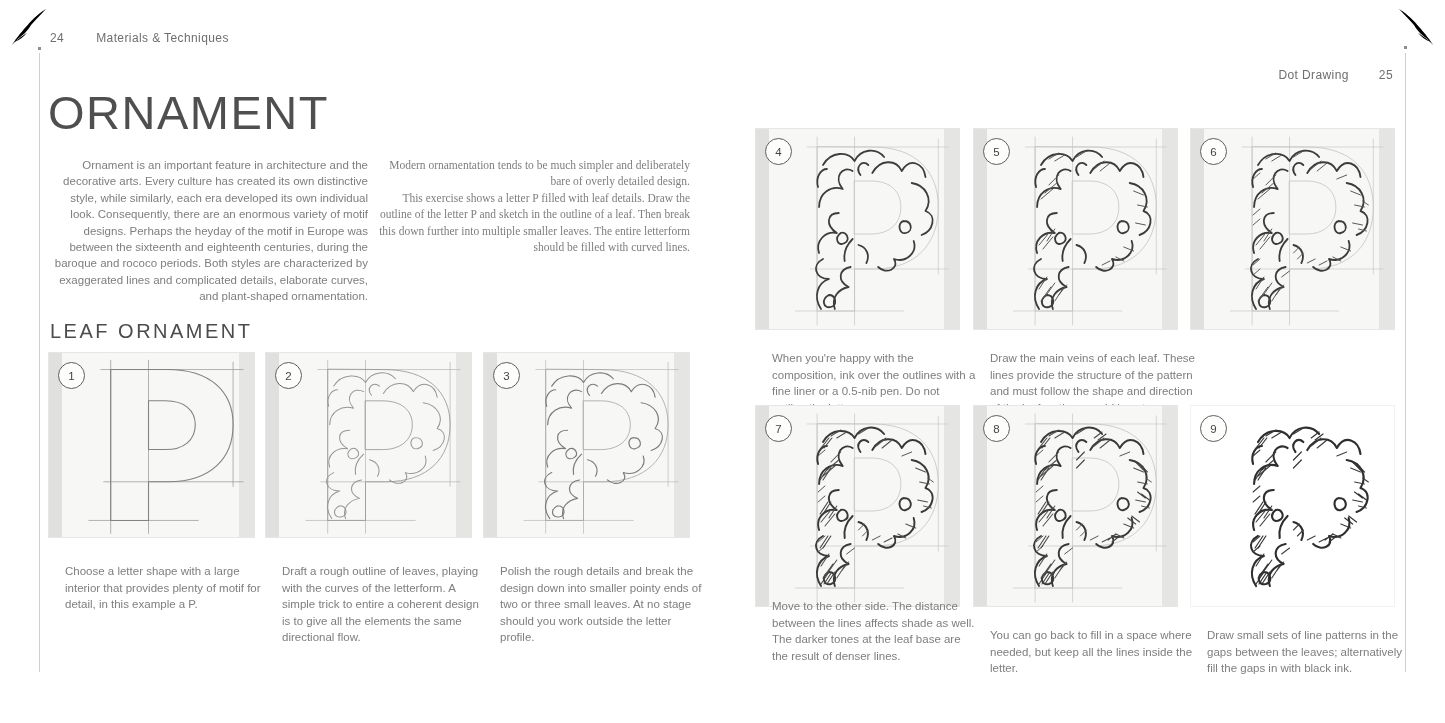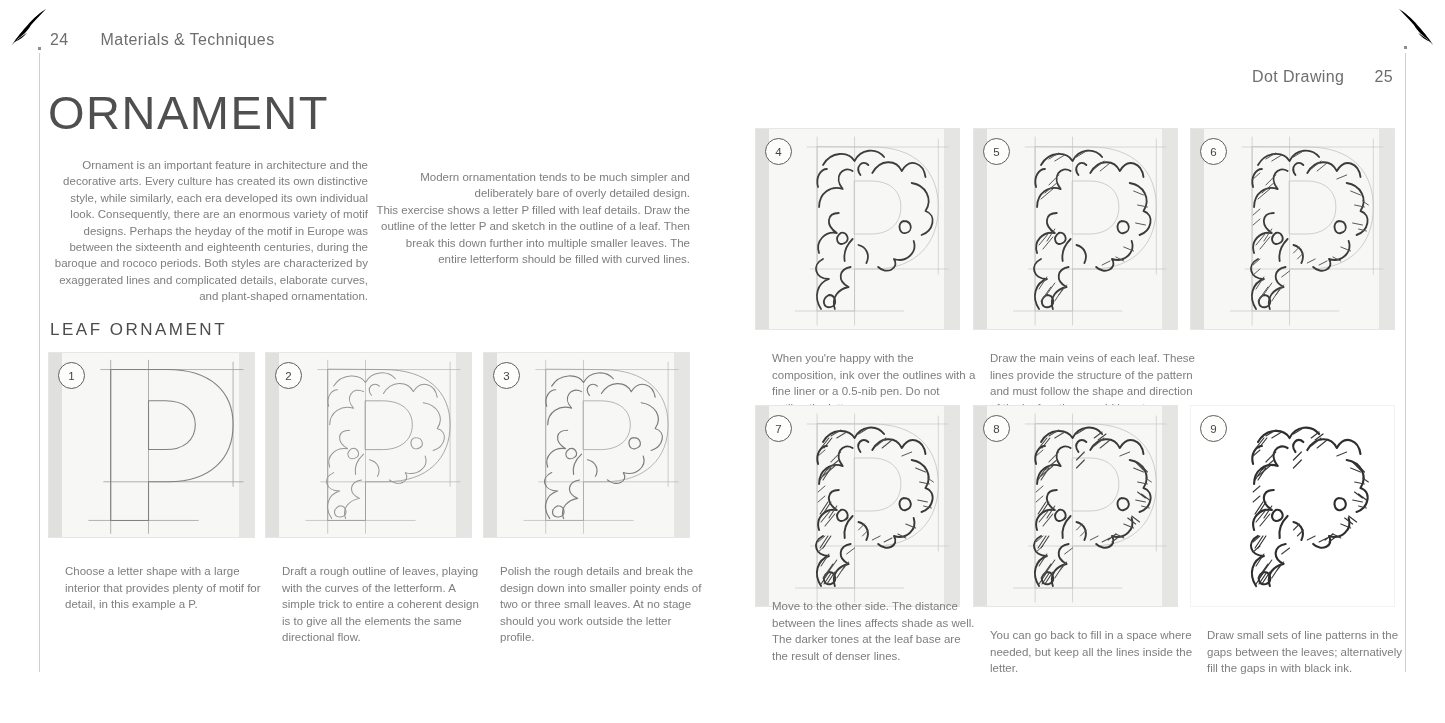"24" .hdr { font-size: 16px -> 12px }
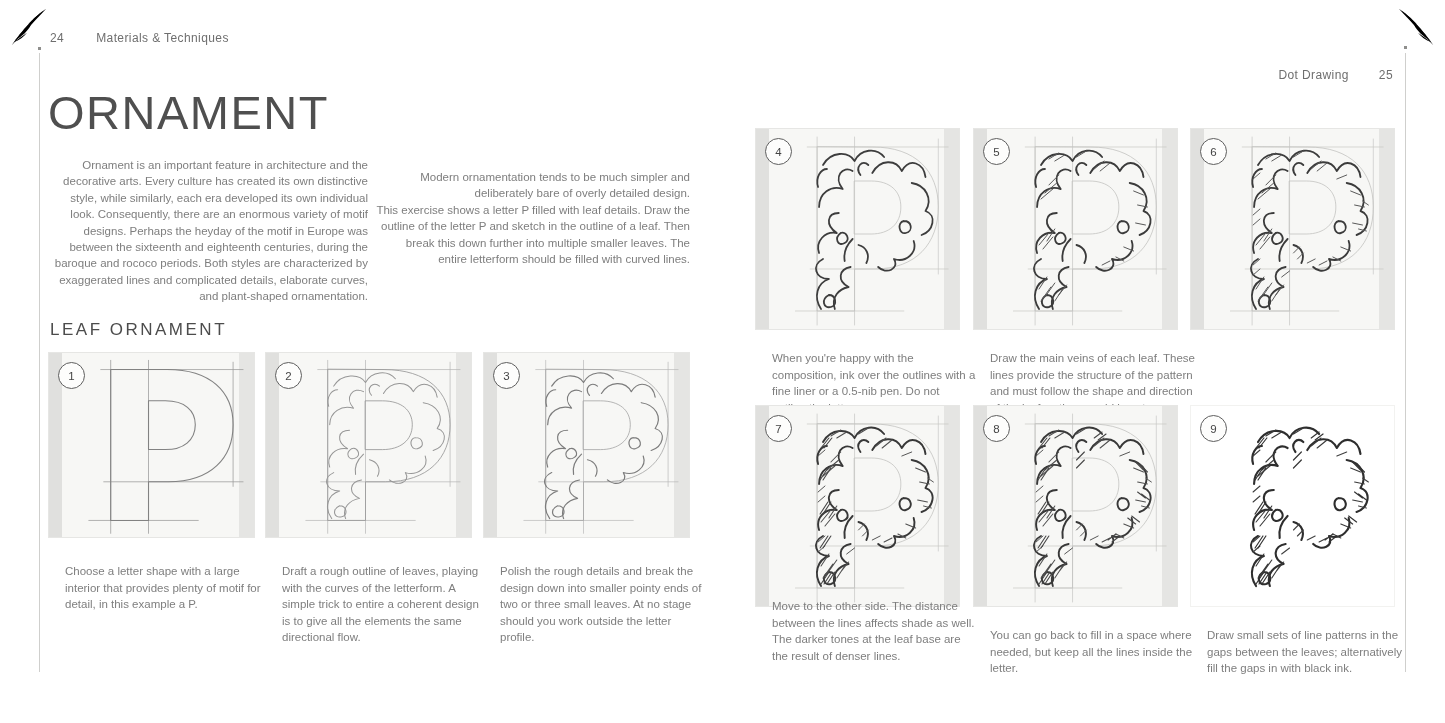"Modern ornamentation tends to be" .col2 { font-family: none -> Liberation Serif, serif; top: 169px -> 157px }
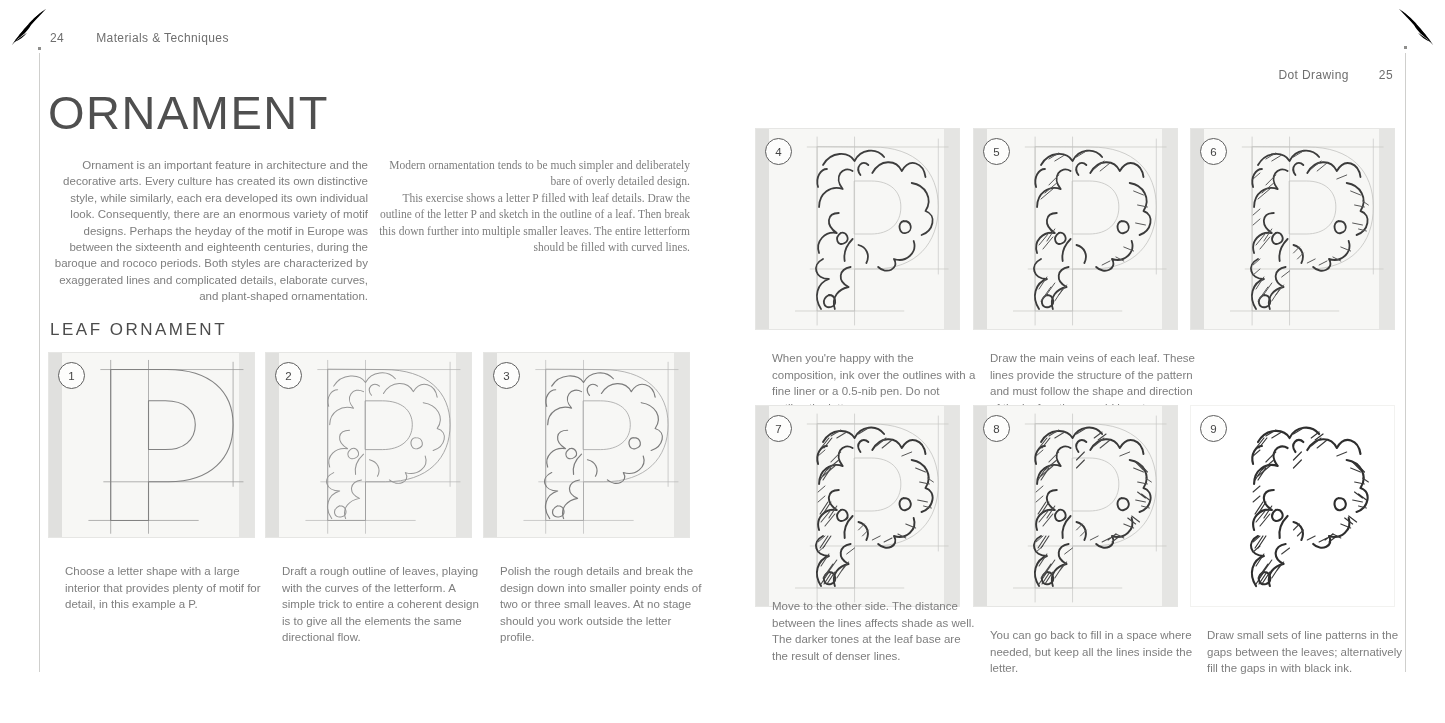"LEAF ORNAMENT" .subhead { font-size: 17px -> 20px }
